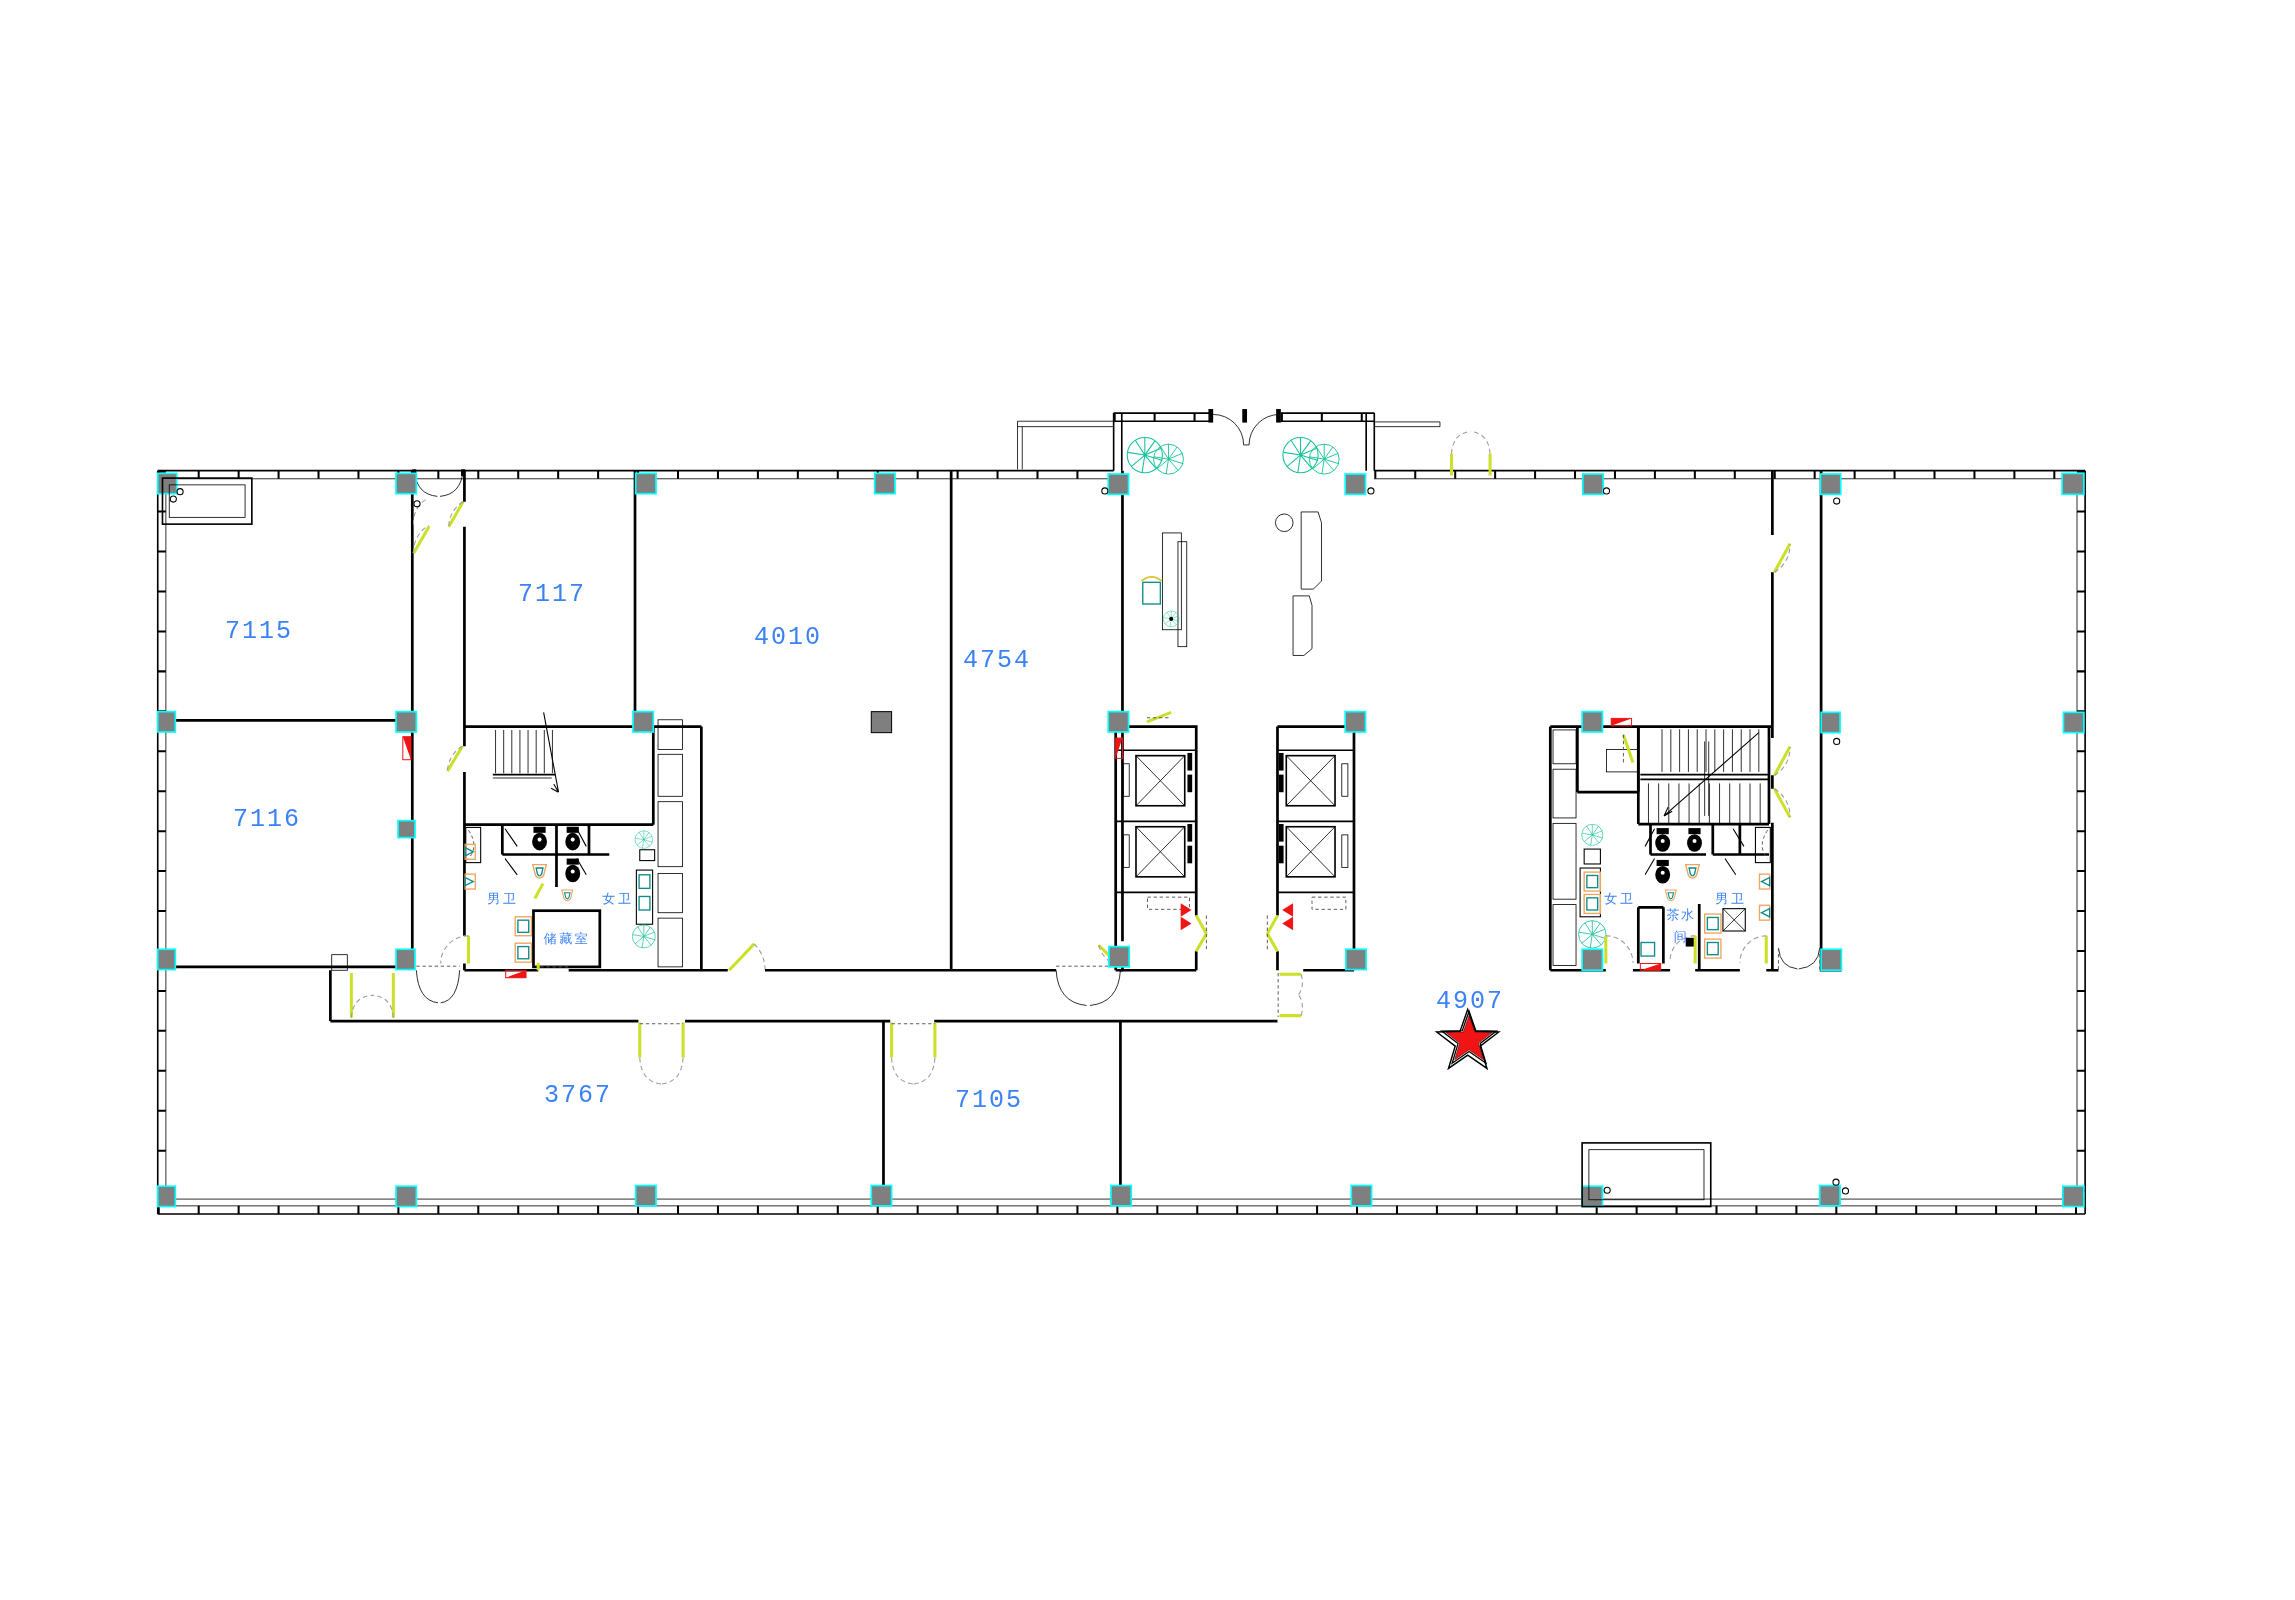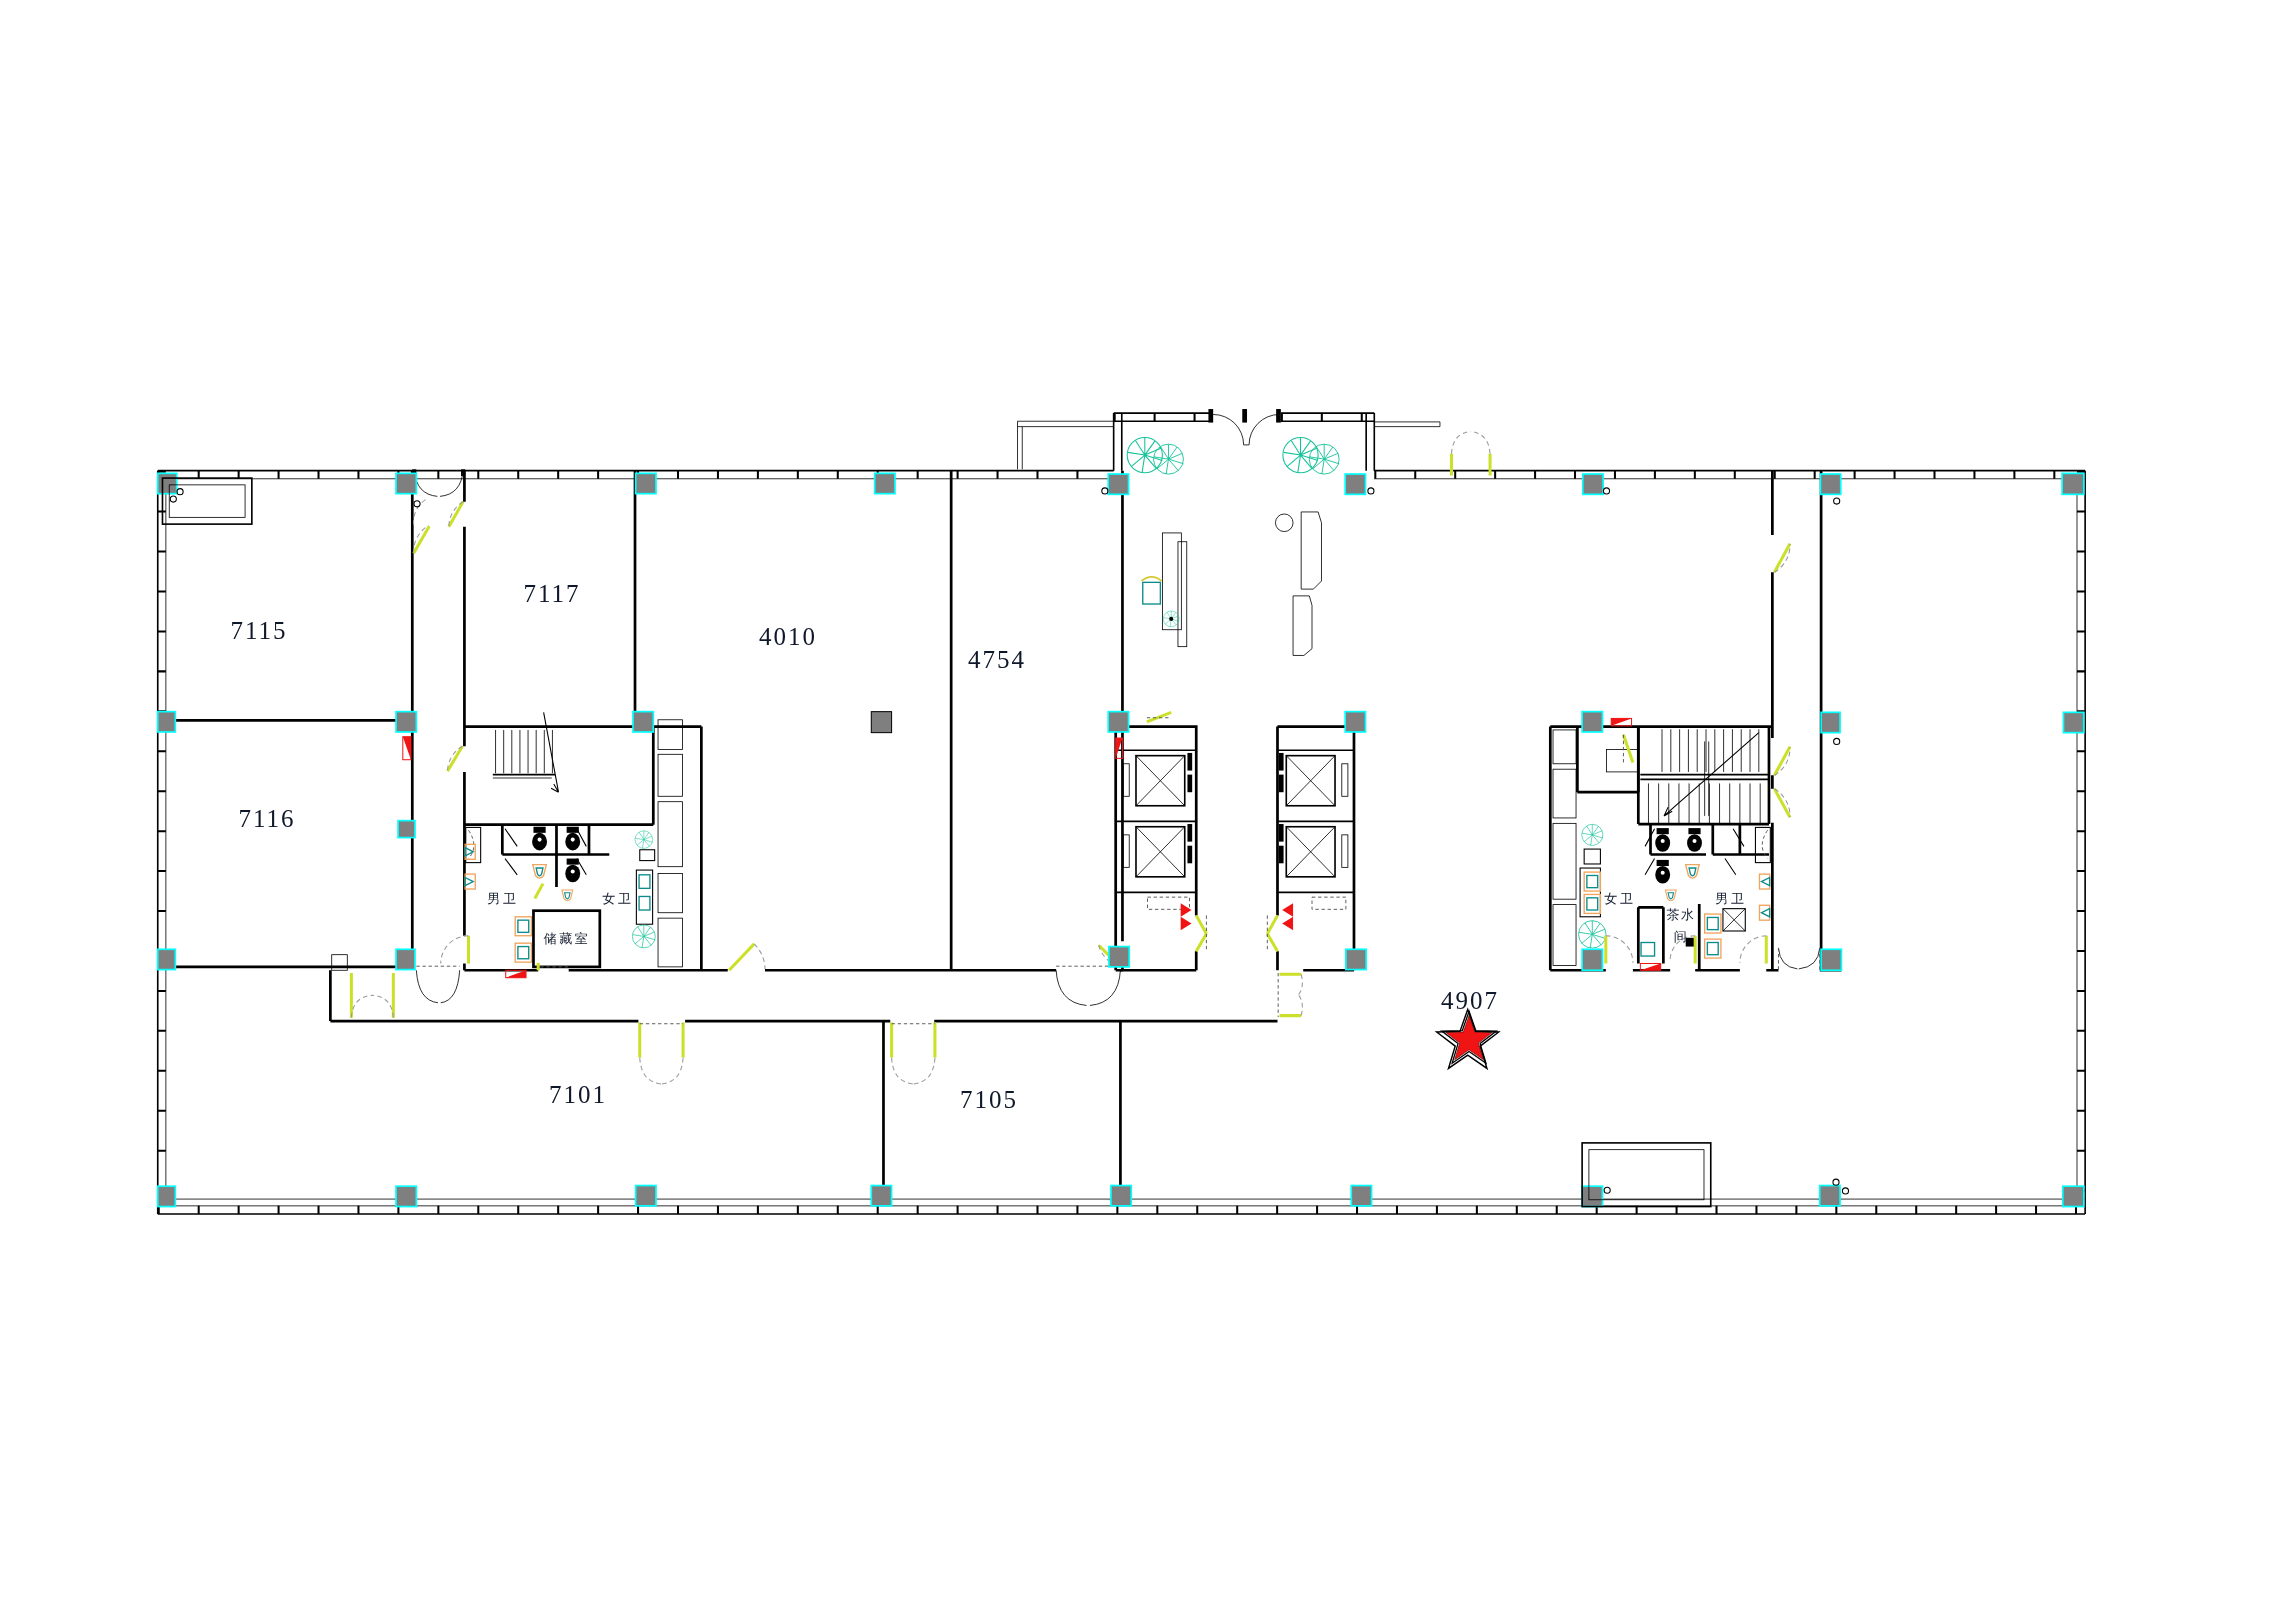"7117" .lbl { color: #0f172a -> #3b82f6; font-family: Liberation Serif, serif -> Liberation Mono, monospace }
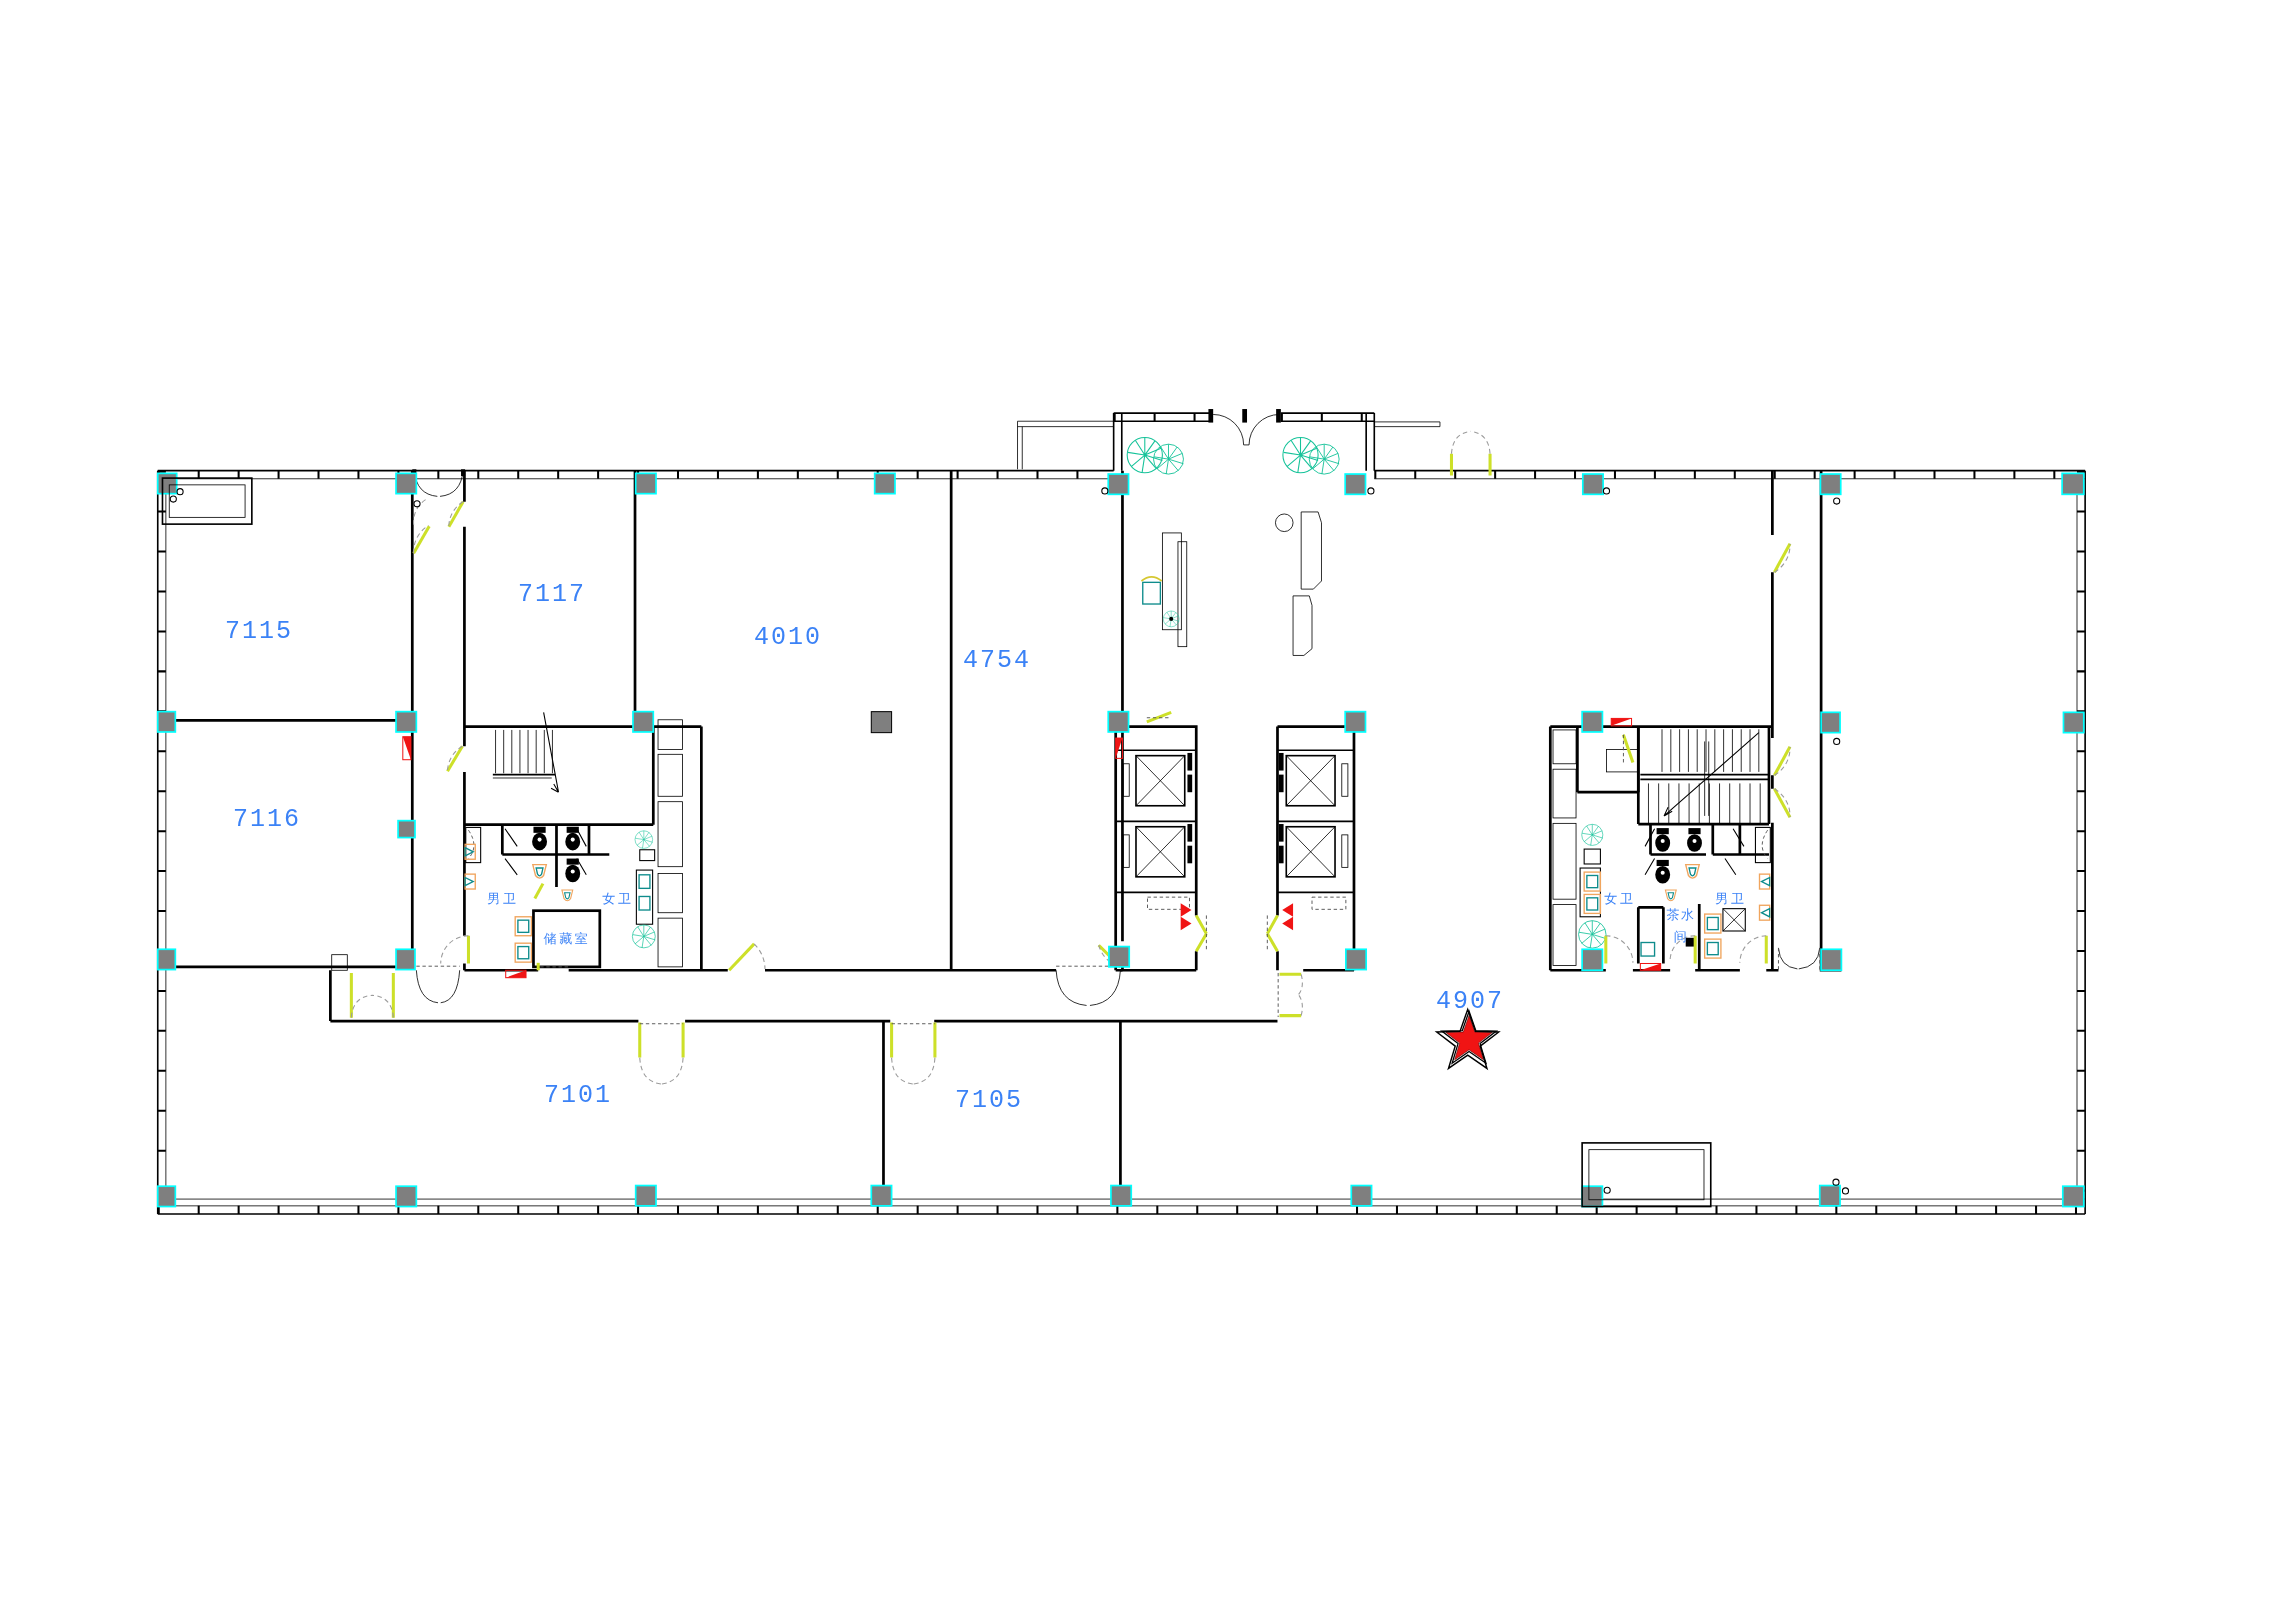"7101" div.lbl { text: 7101 -> 3767 }
